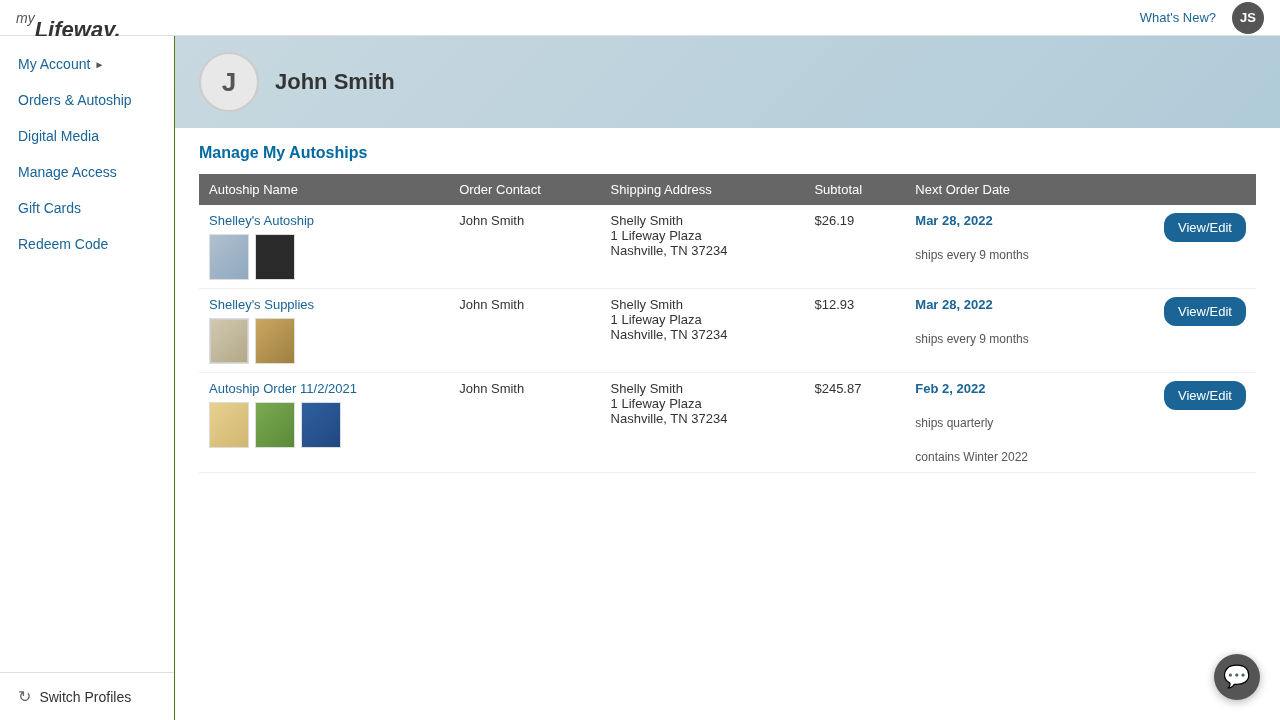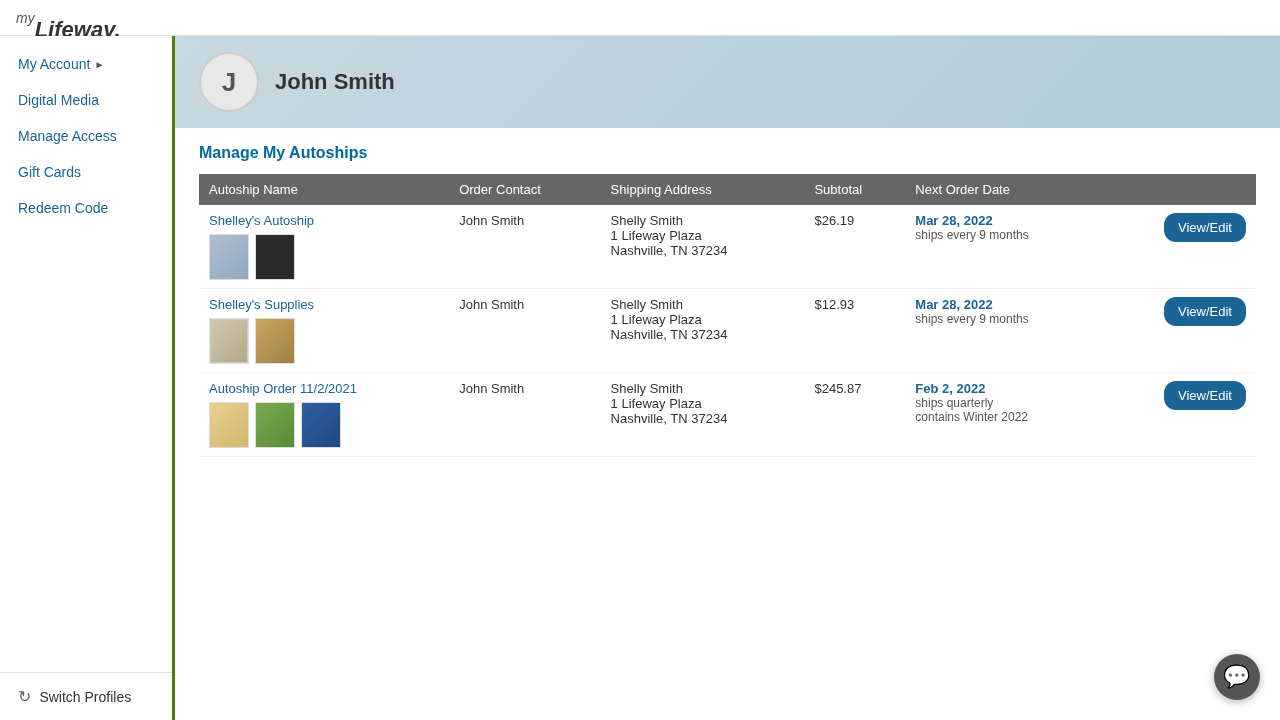"What's New?" div.top-nav-right { html: none -> <div> <a>What's New?</a> <div>JS</div> </div> }
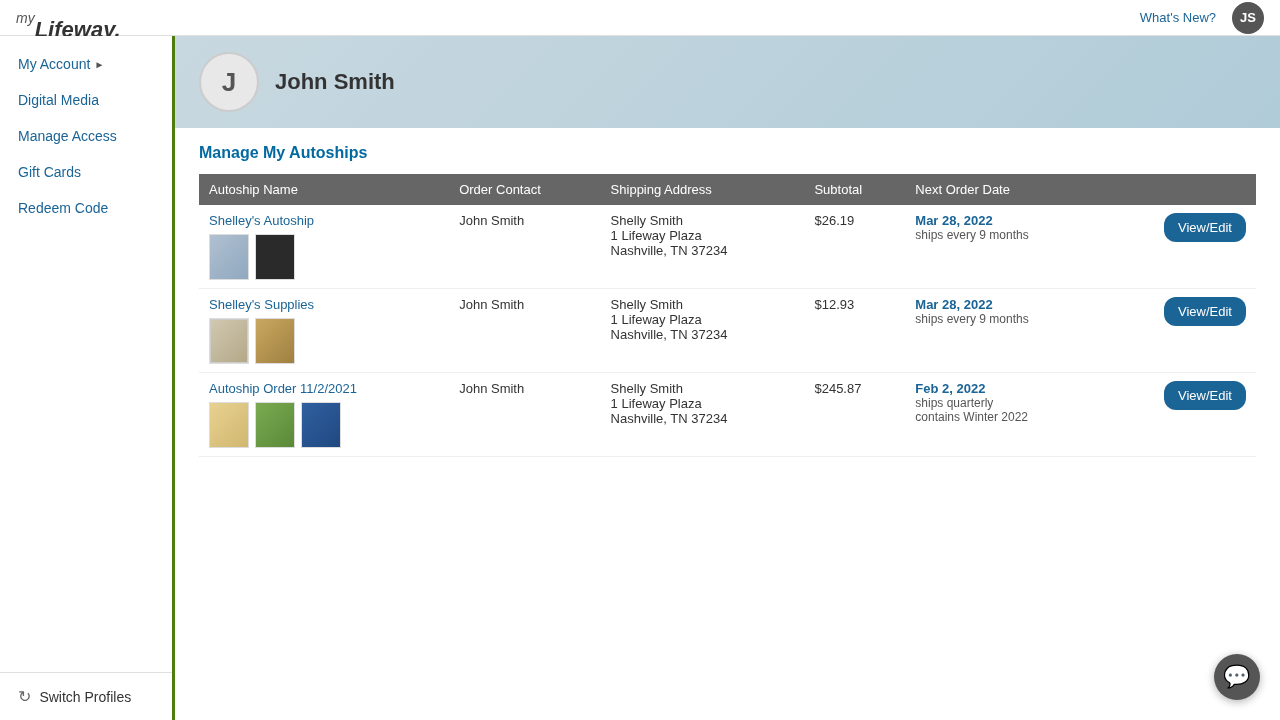"My Account" .sidebar { border-right: 3px solid #4d7c0f -> 1px solid #4d7c0f }
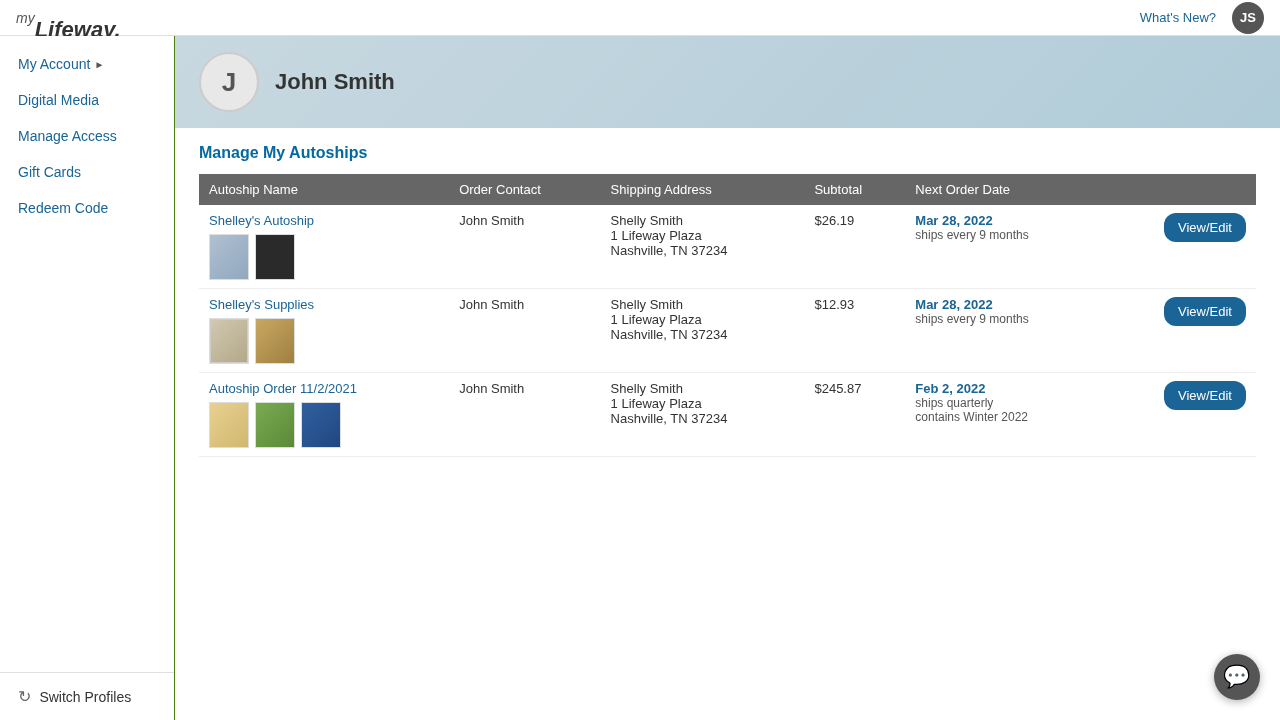"Orders & Autoship" a.sidebar-item { html: none -> <a> <span>Orders &amp; Autoship</span> </a> }
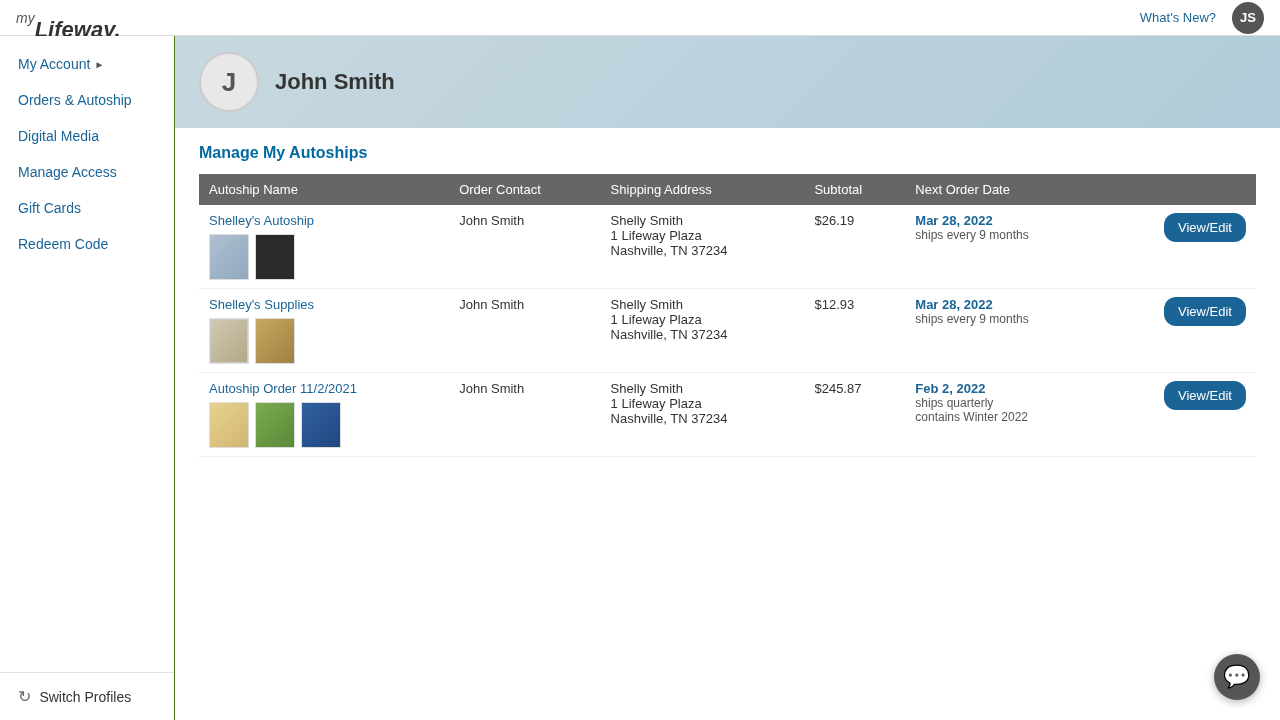"ships every 9 months" .ships-info { margin-top: 0 -> 20px }
